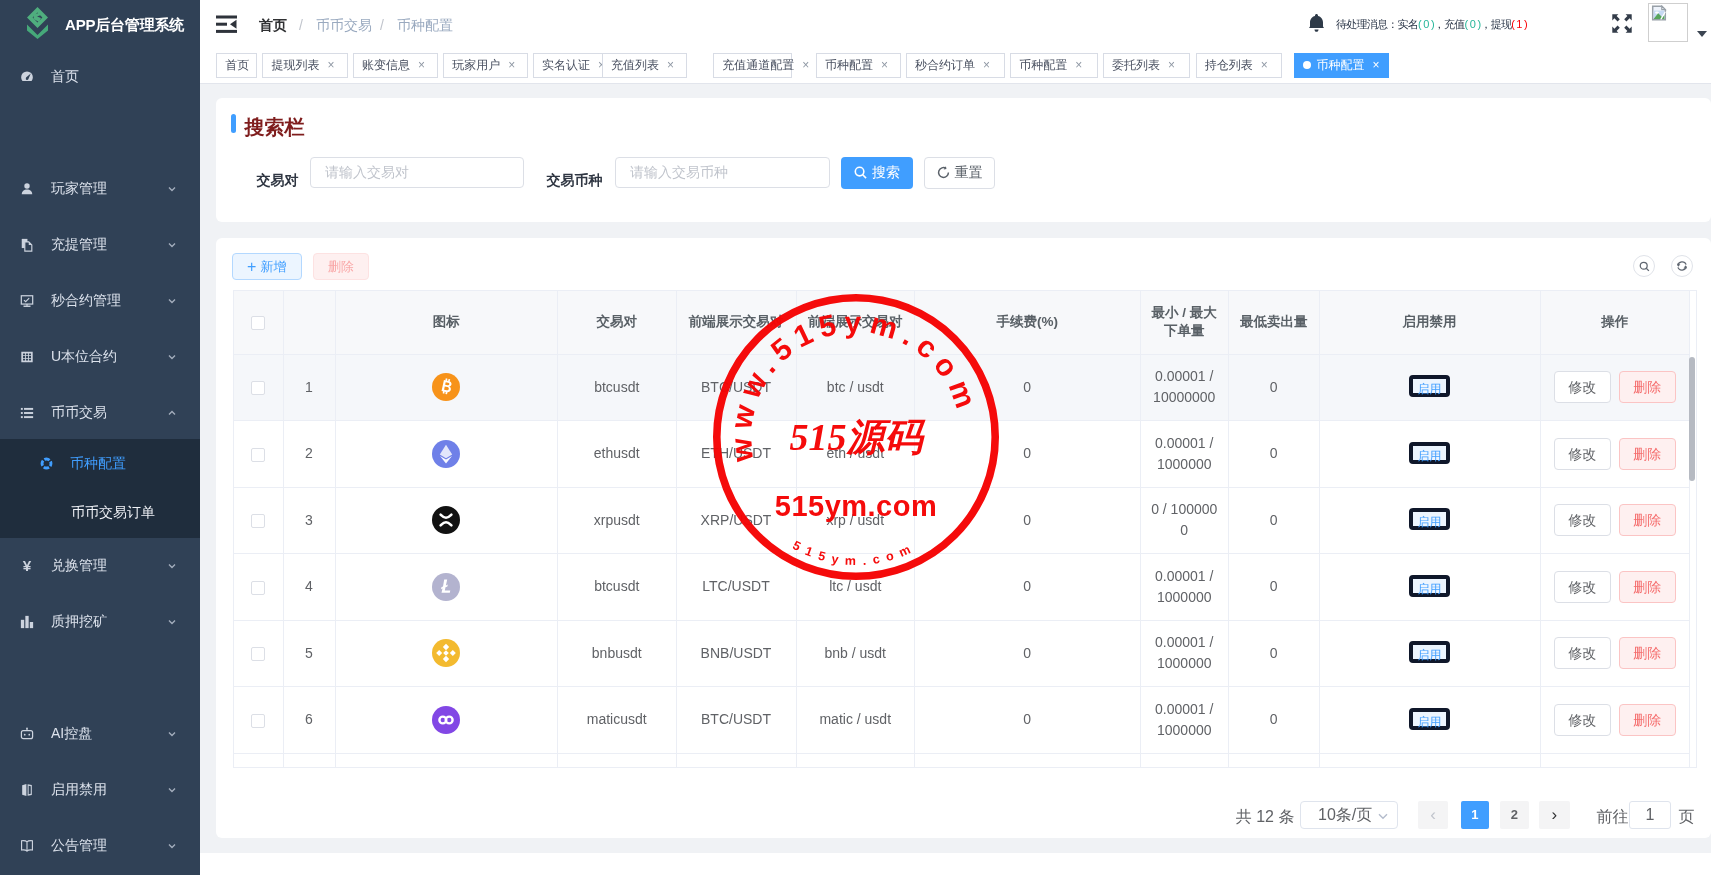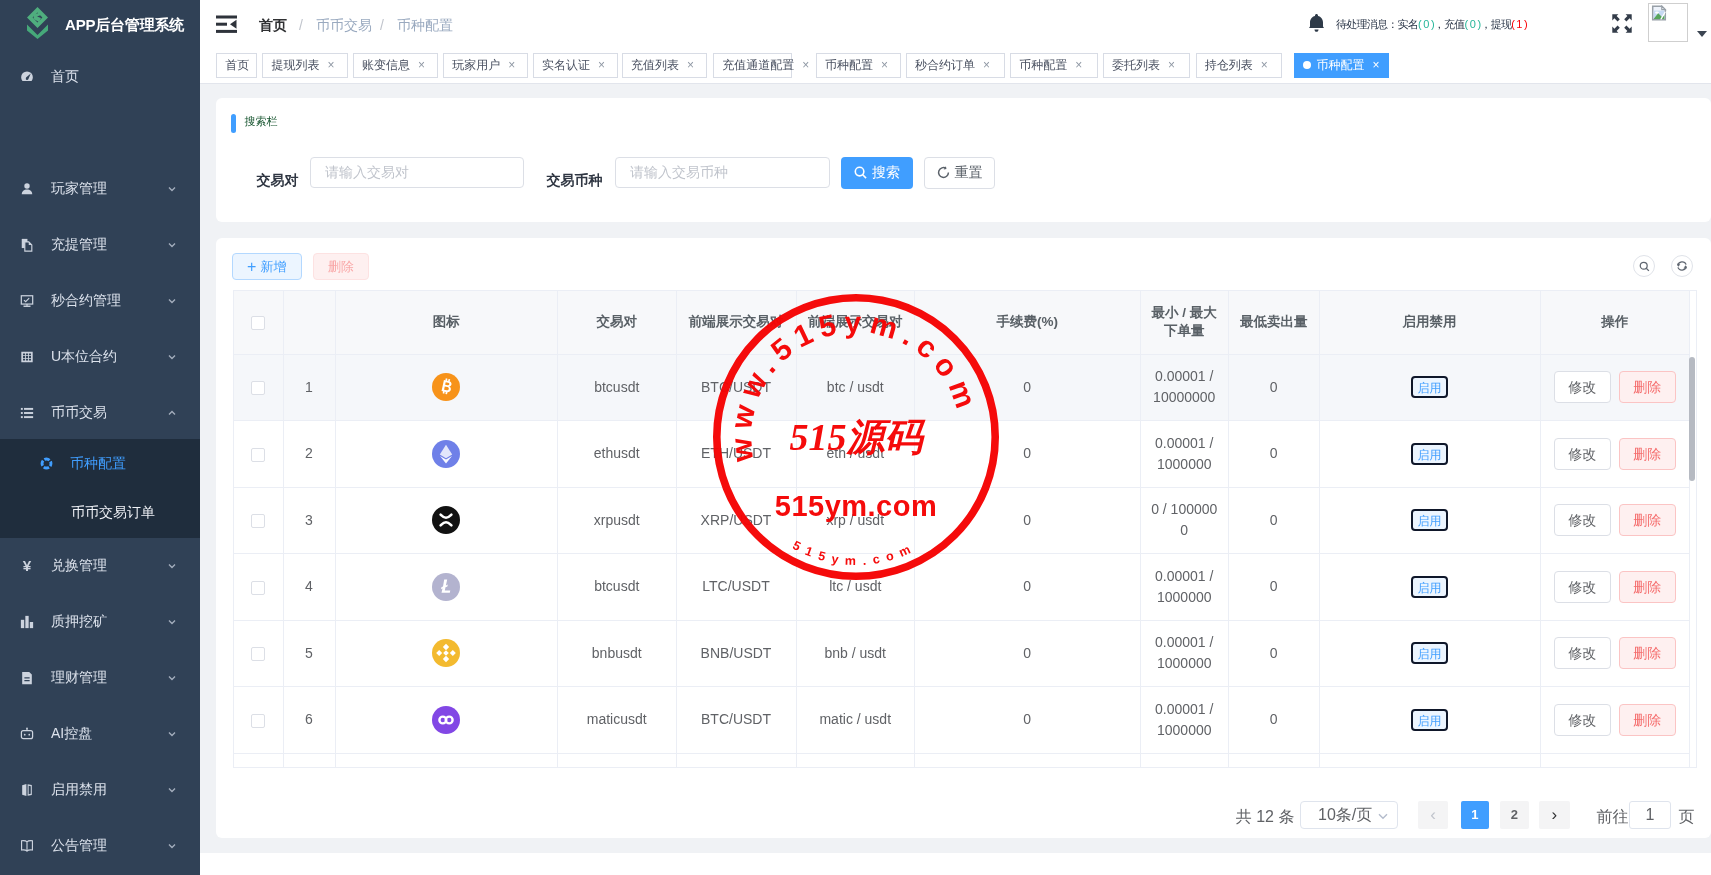"充值列表" div.tab { left: 422px -> 402px }
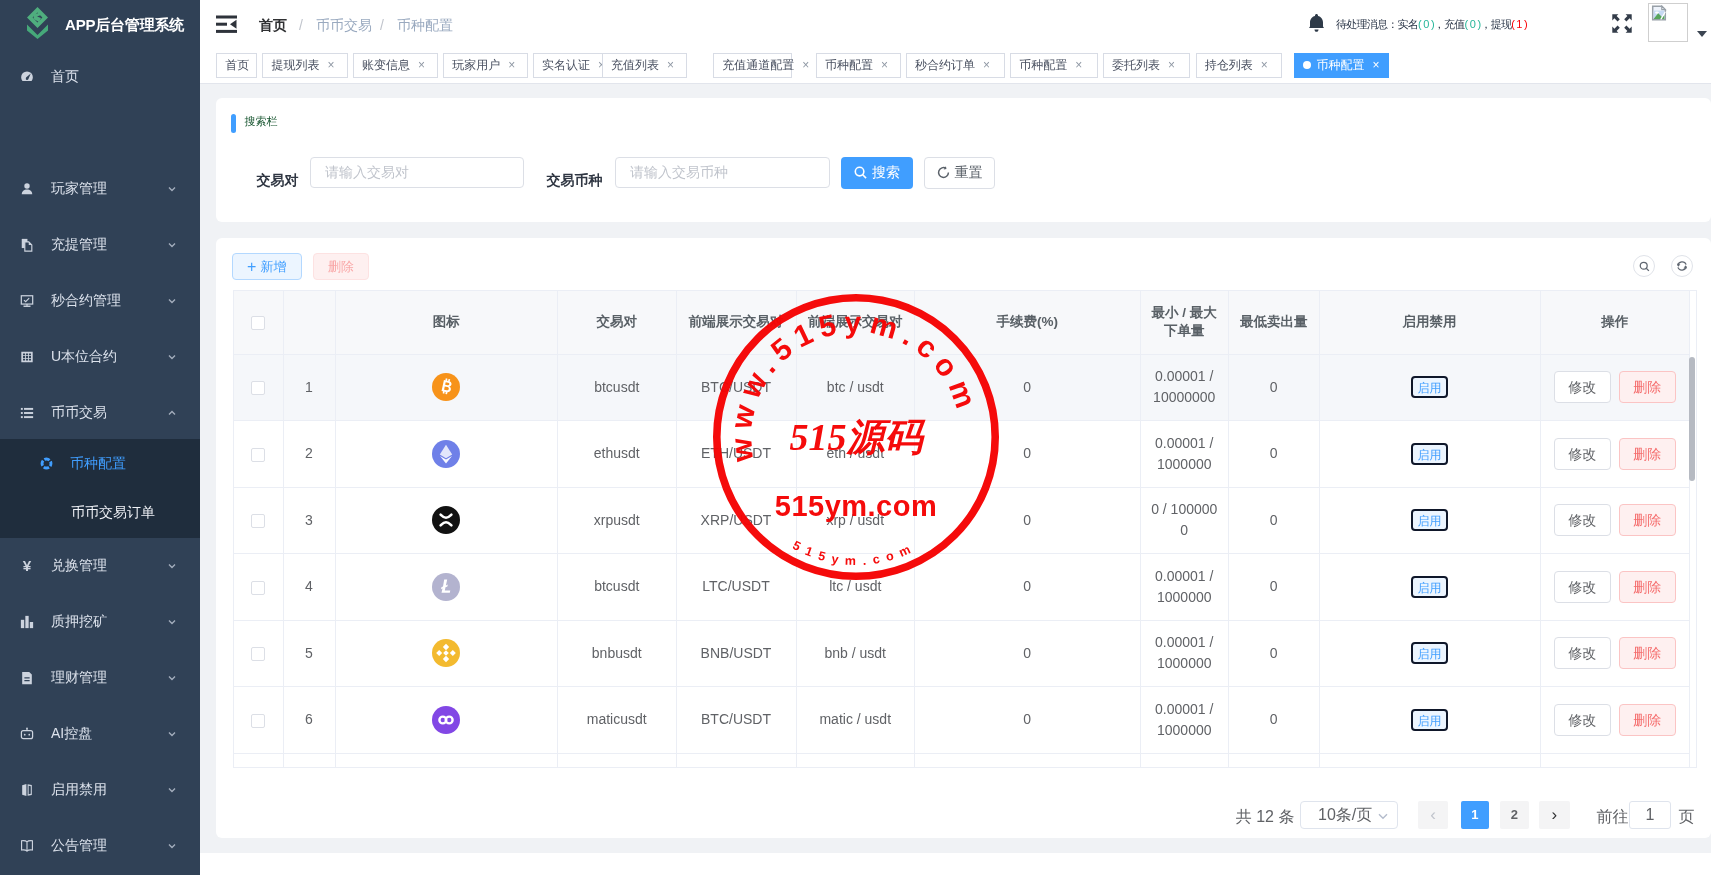"搜索栏" .stitle { color: #14532d -> #7f1d1d; font-size: 11px -> 20px; font-weight: normal -> bold }
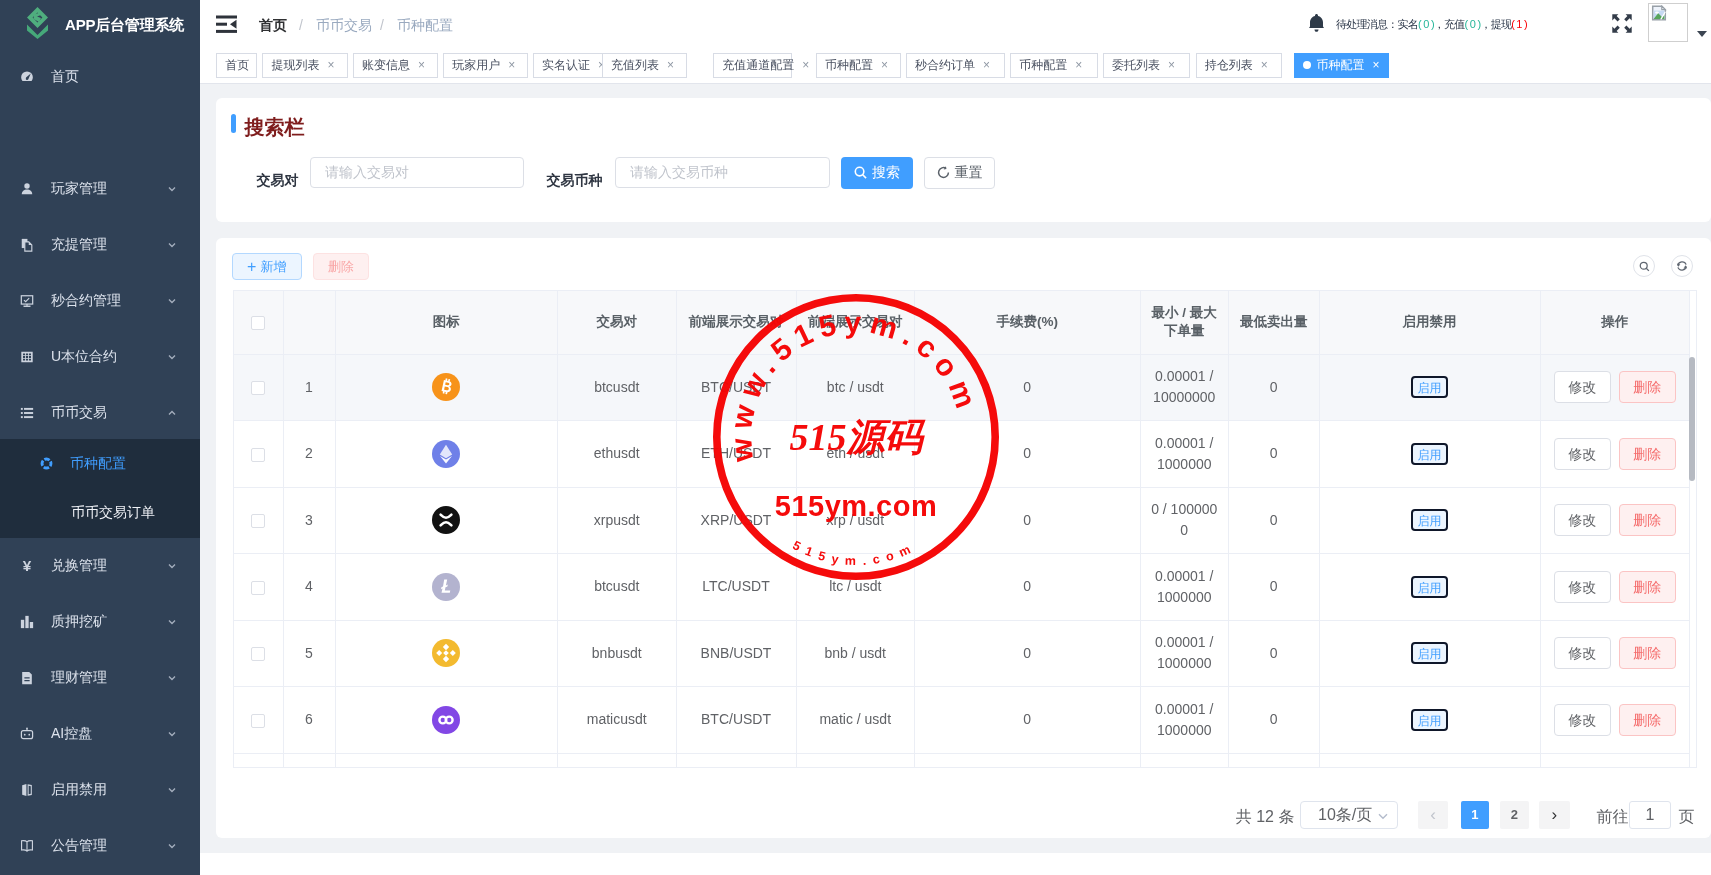"启用" .tag { border: 2px solid #0f172a -> 4px solid #0f172a }
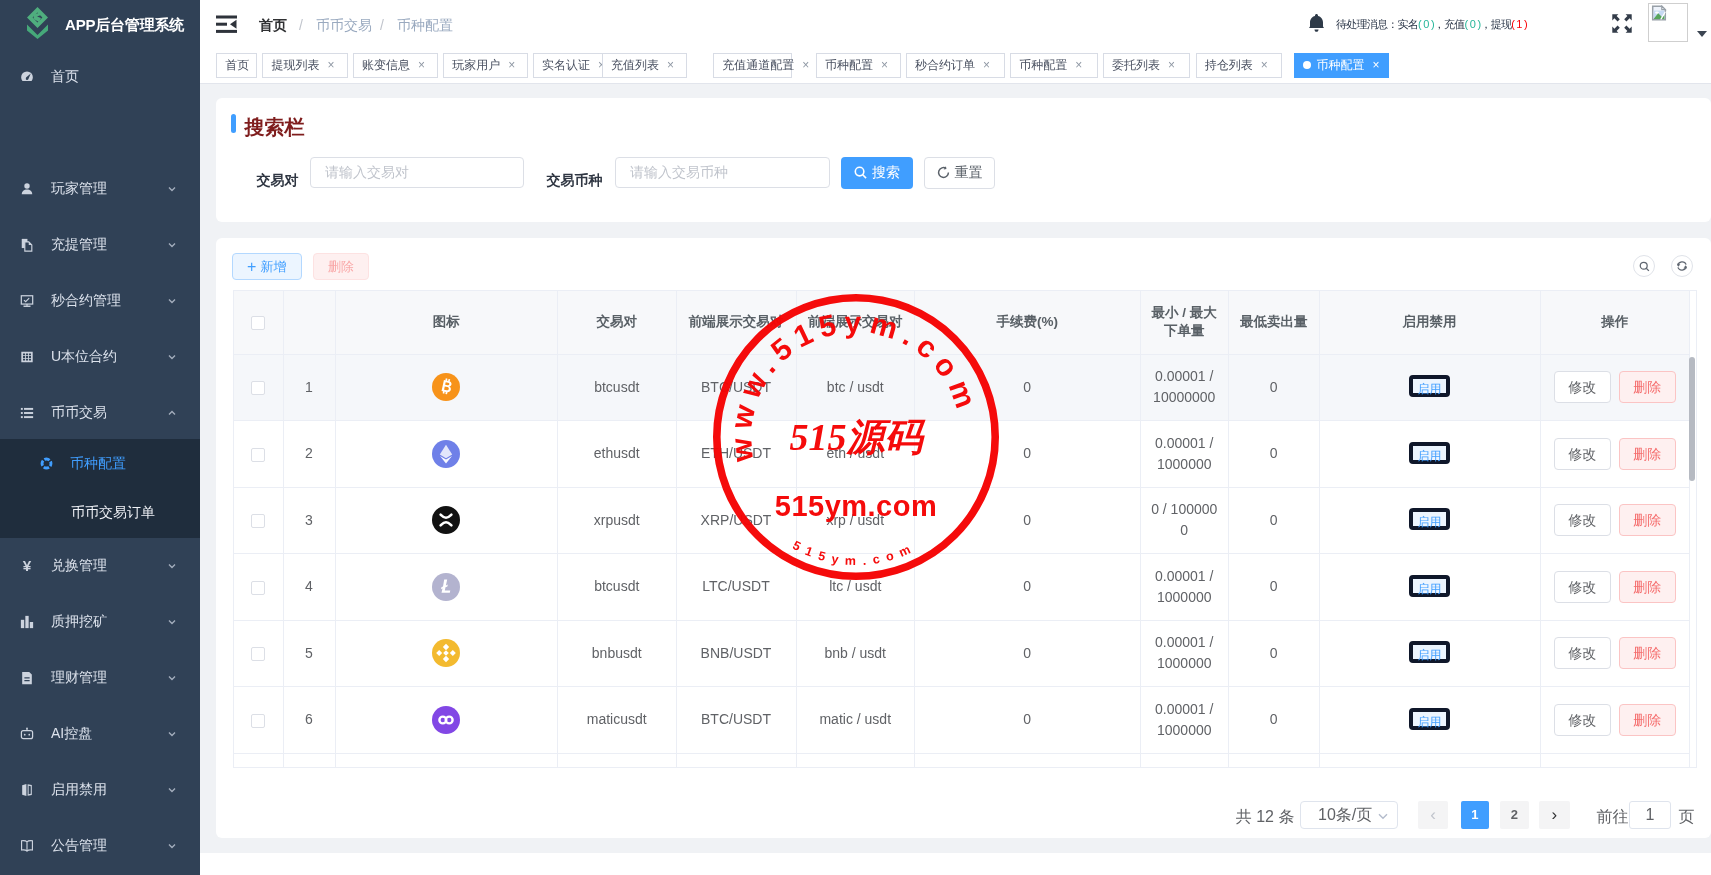"理财管理" div.mi { html: <div> <svg> <path></path> </svg> <span>理财管理</span> <svg> <polyline></polyline> </svg> </div> -> none }
